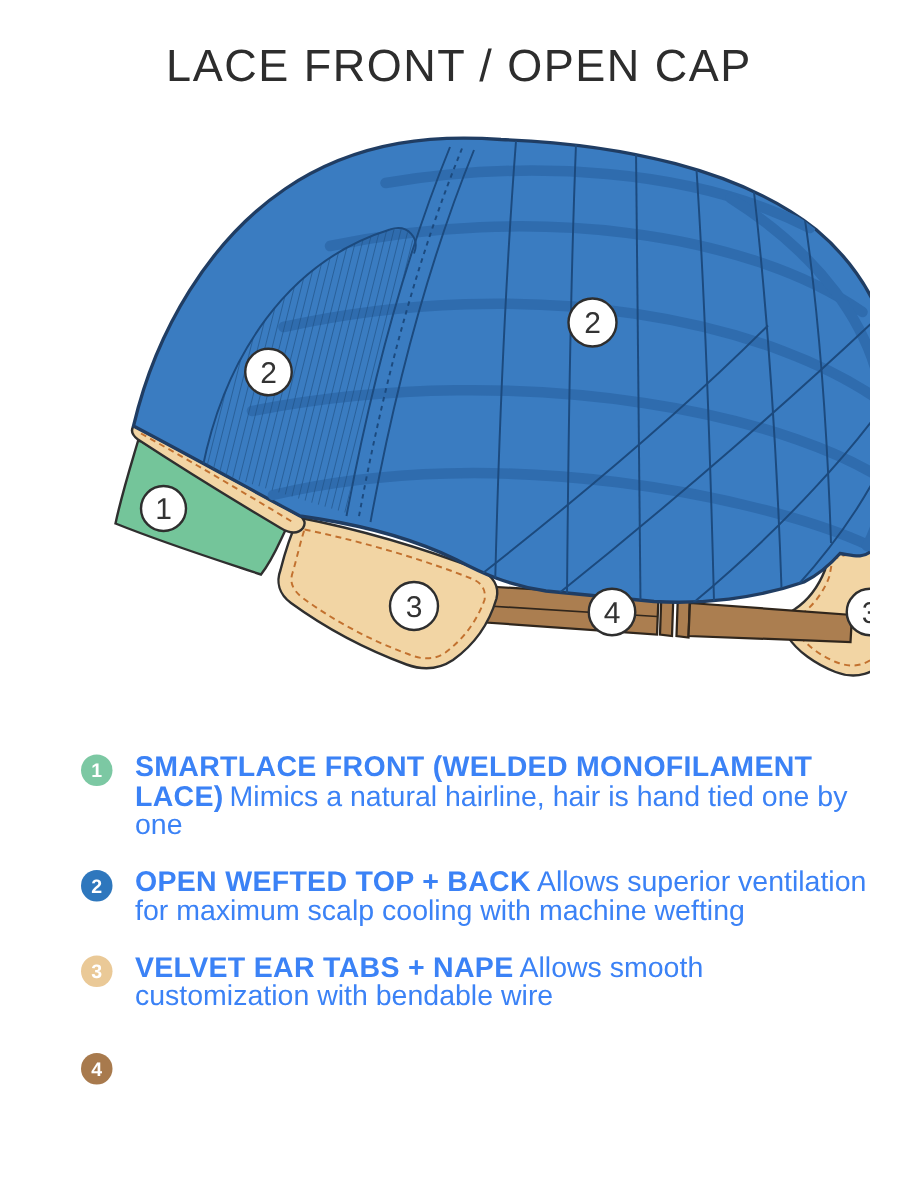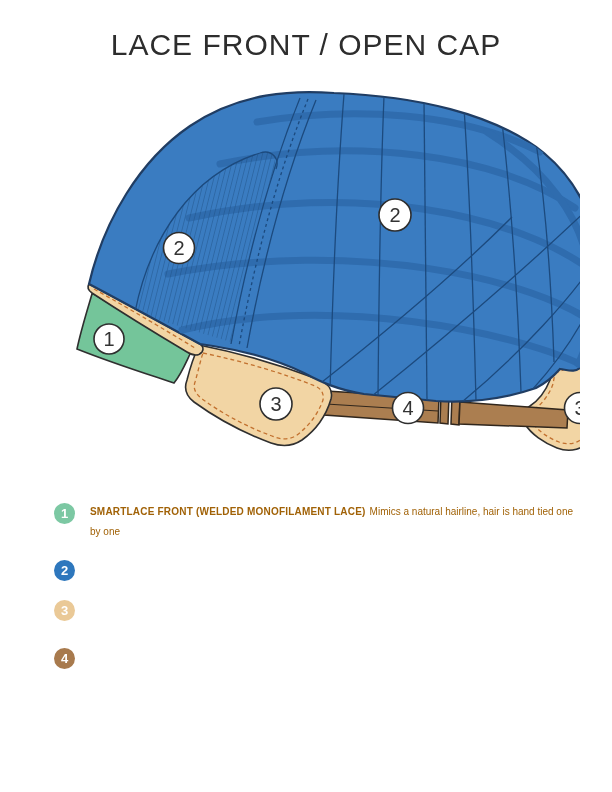"SMARTLACE FRONT (WELDED MONOFILAMENT" .legend-text { color: #a16207 -> #3b82f6; font-size: 10px -> 19px }
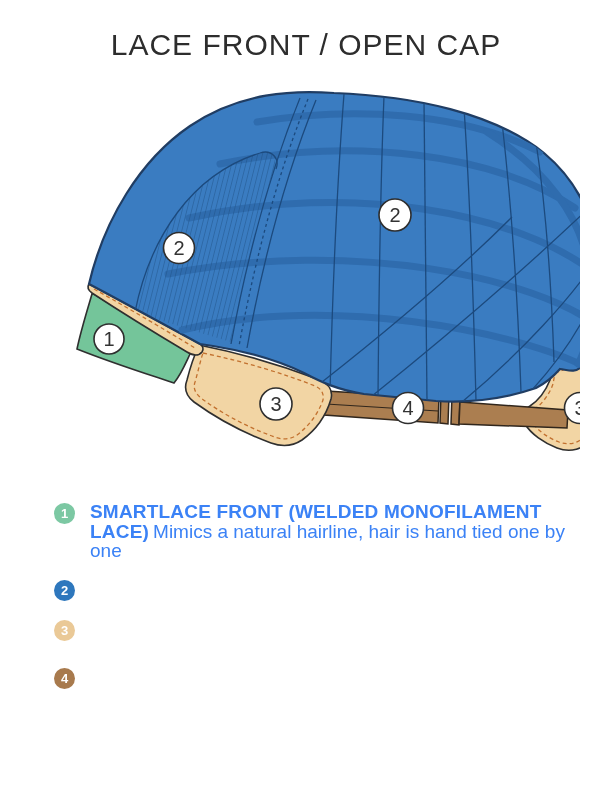"OPEN WEFTED TOP + BACK" p.legend-text { html: none -> <p><b>OPEN WEFTED TOP + BACK</b><span>Allows superior ventilation for maximum scalp cooling with machine wefting</span></p> }
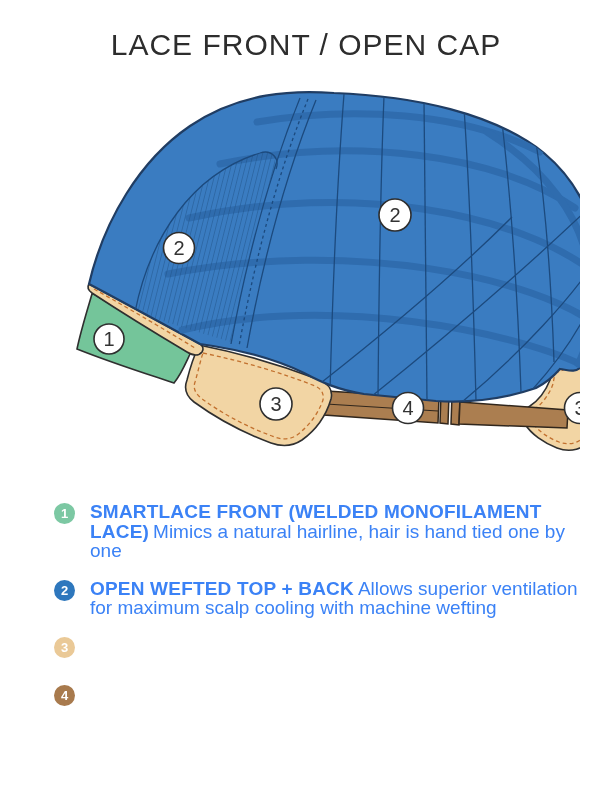"VELVET EAR TABS + NAPE" p.legend-text { html: none -> <p><b>VELVET EAR TABS + NAPE</b><span>Allows smooth customization with bendable wire</span></p> }
